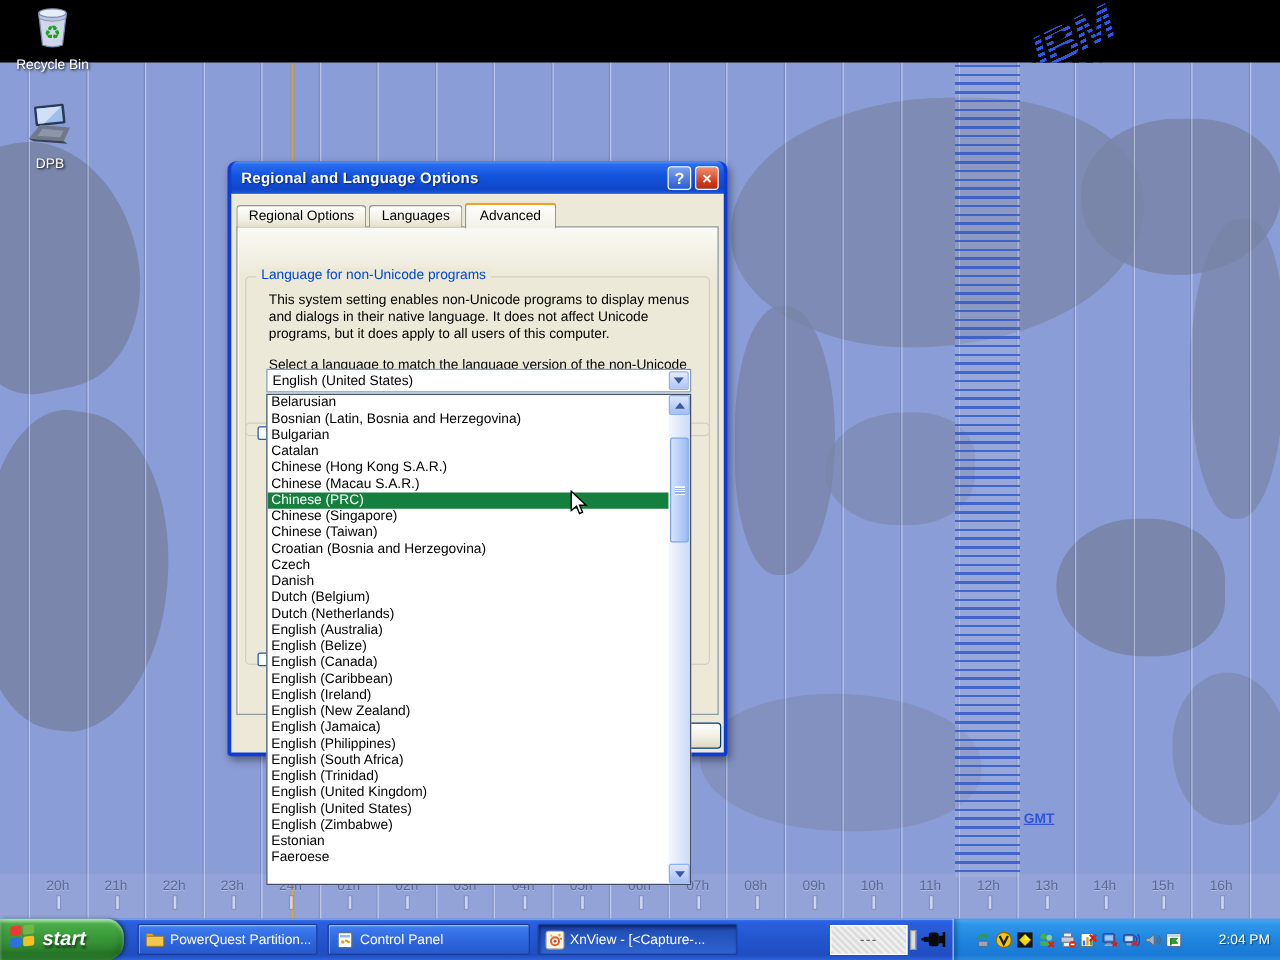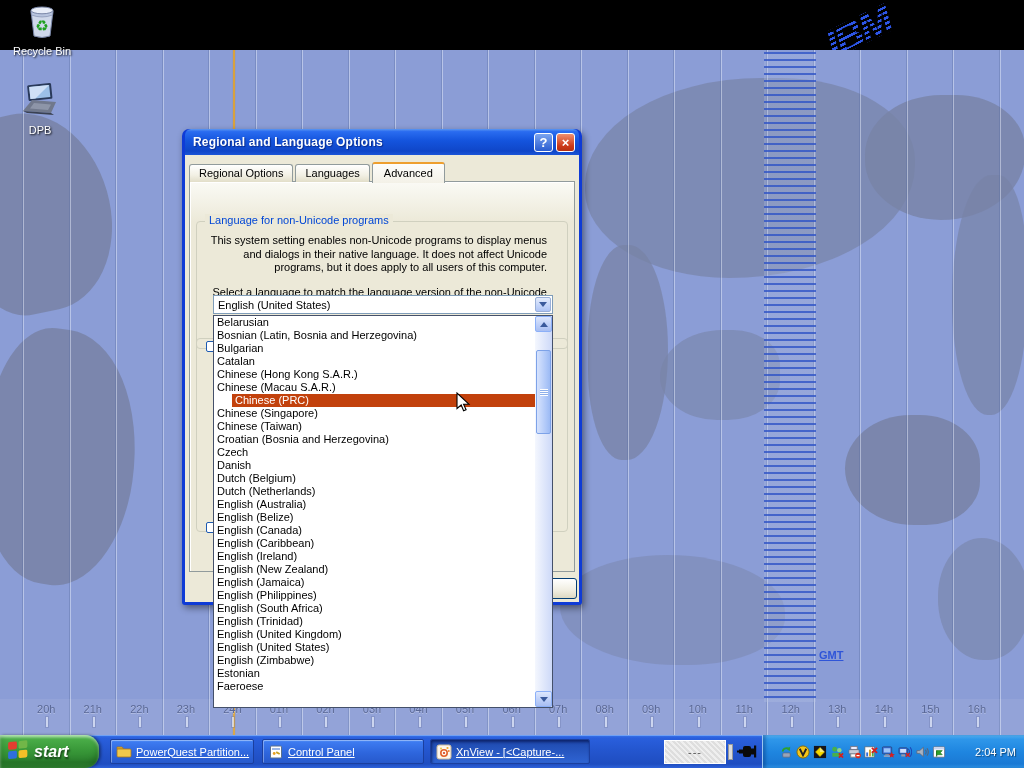"This system setting enables non-Unicode" .para { left: 2px -> 18px; text-align: right -> none }
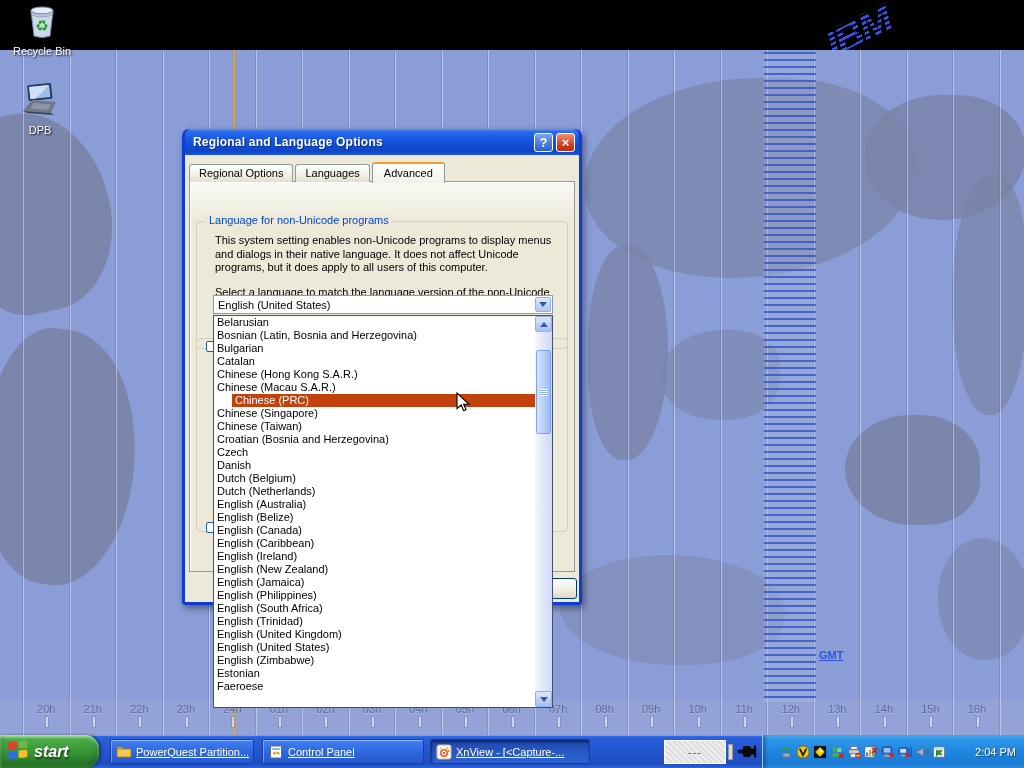"Chinese (PRC)" .lrow.sel { background: #c2410c -> #15803d; margin-left: 18px -> none }
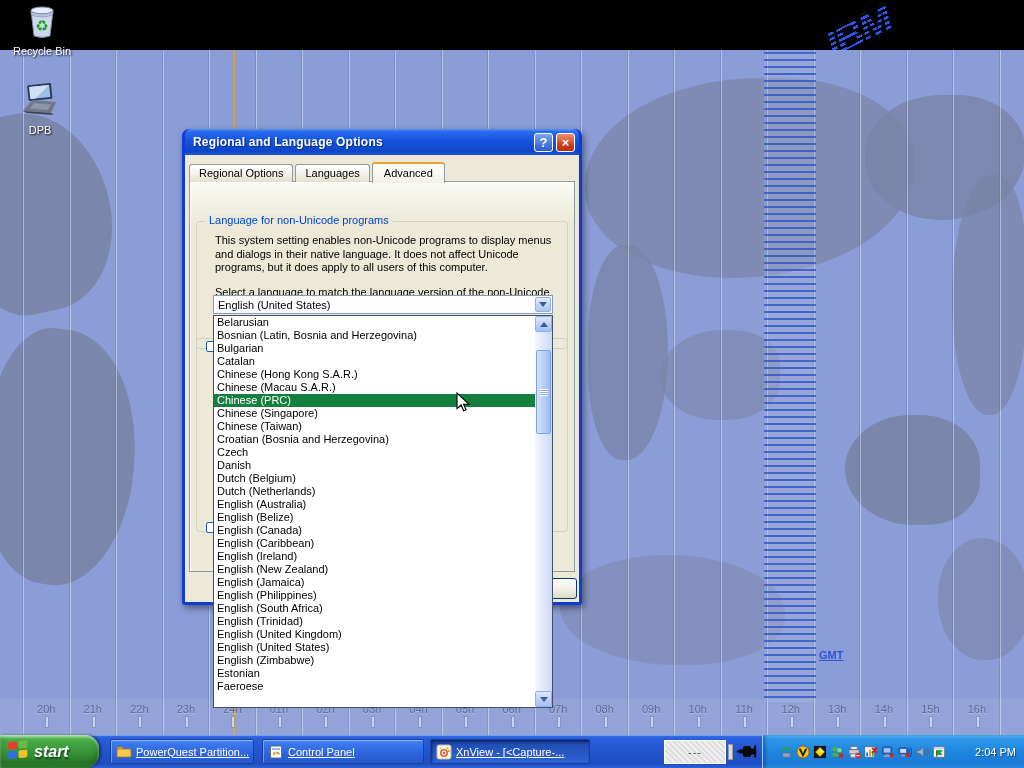"PowerQuest Partition..." .task { text-decoration: underline -> none }
